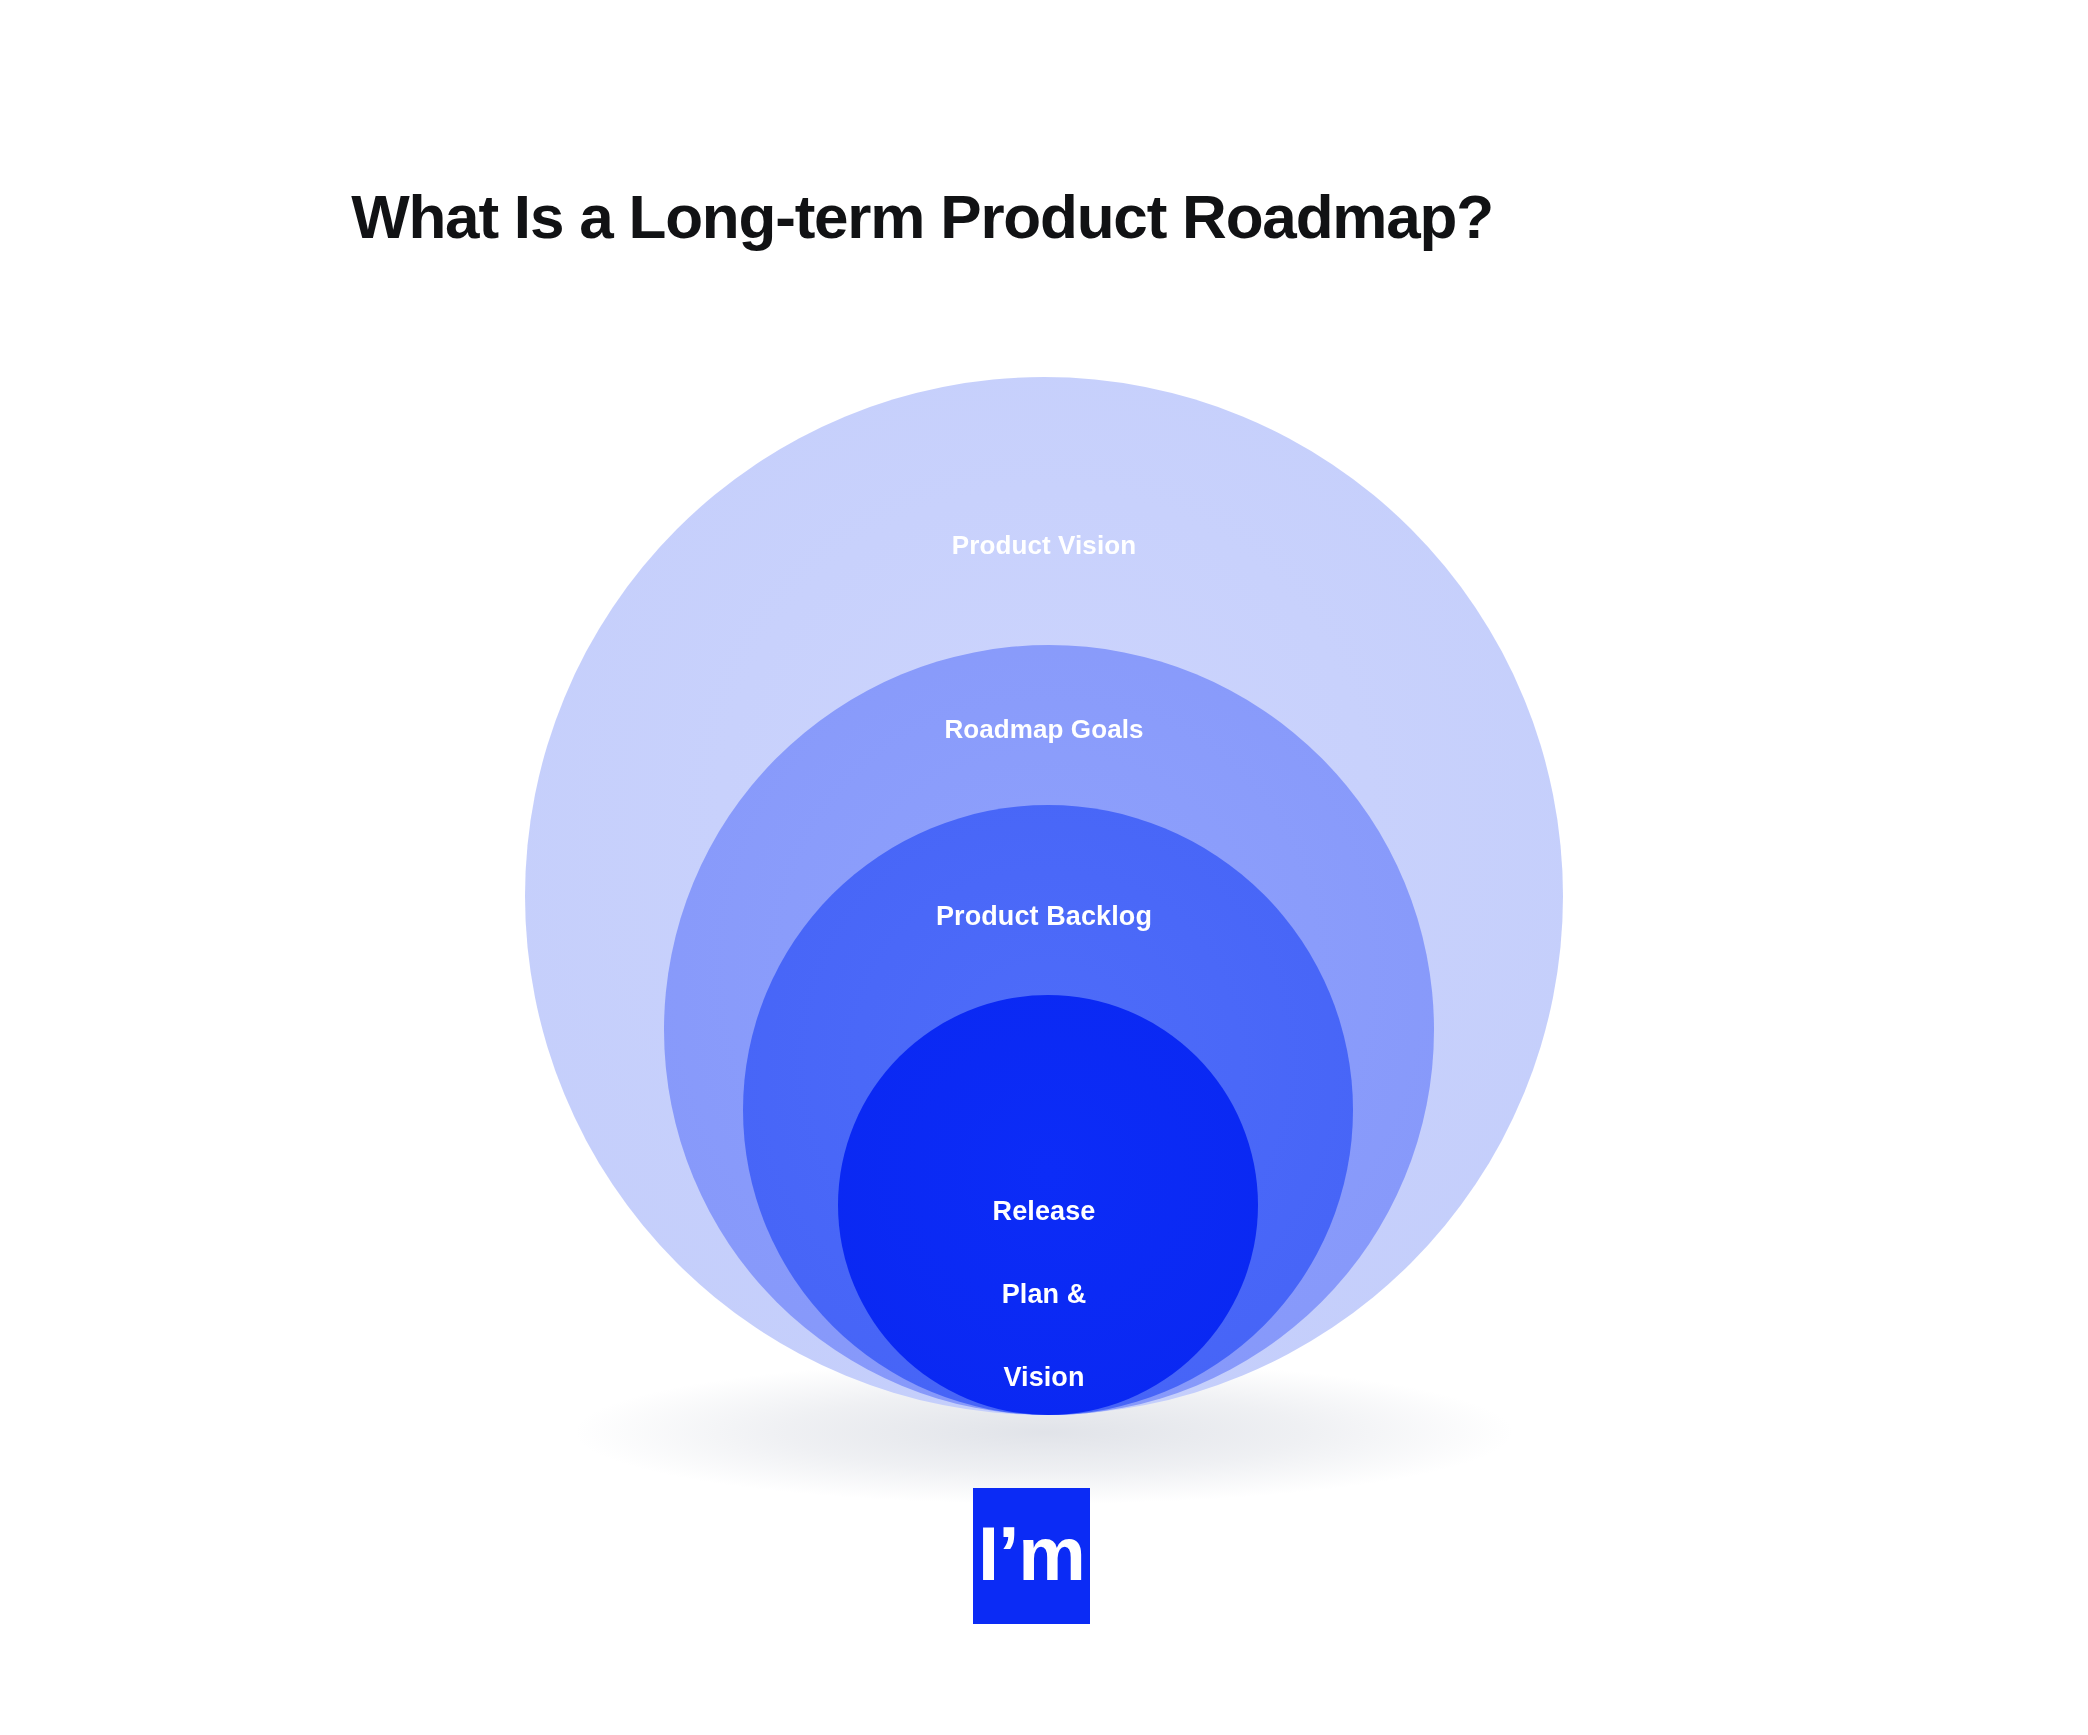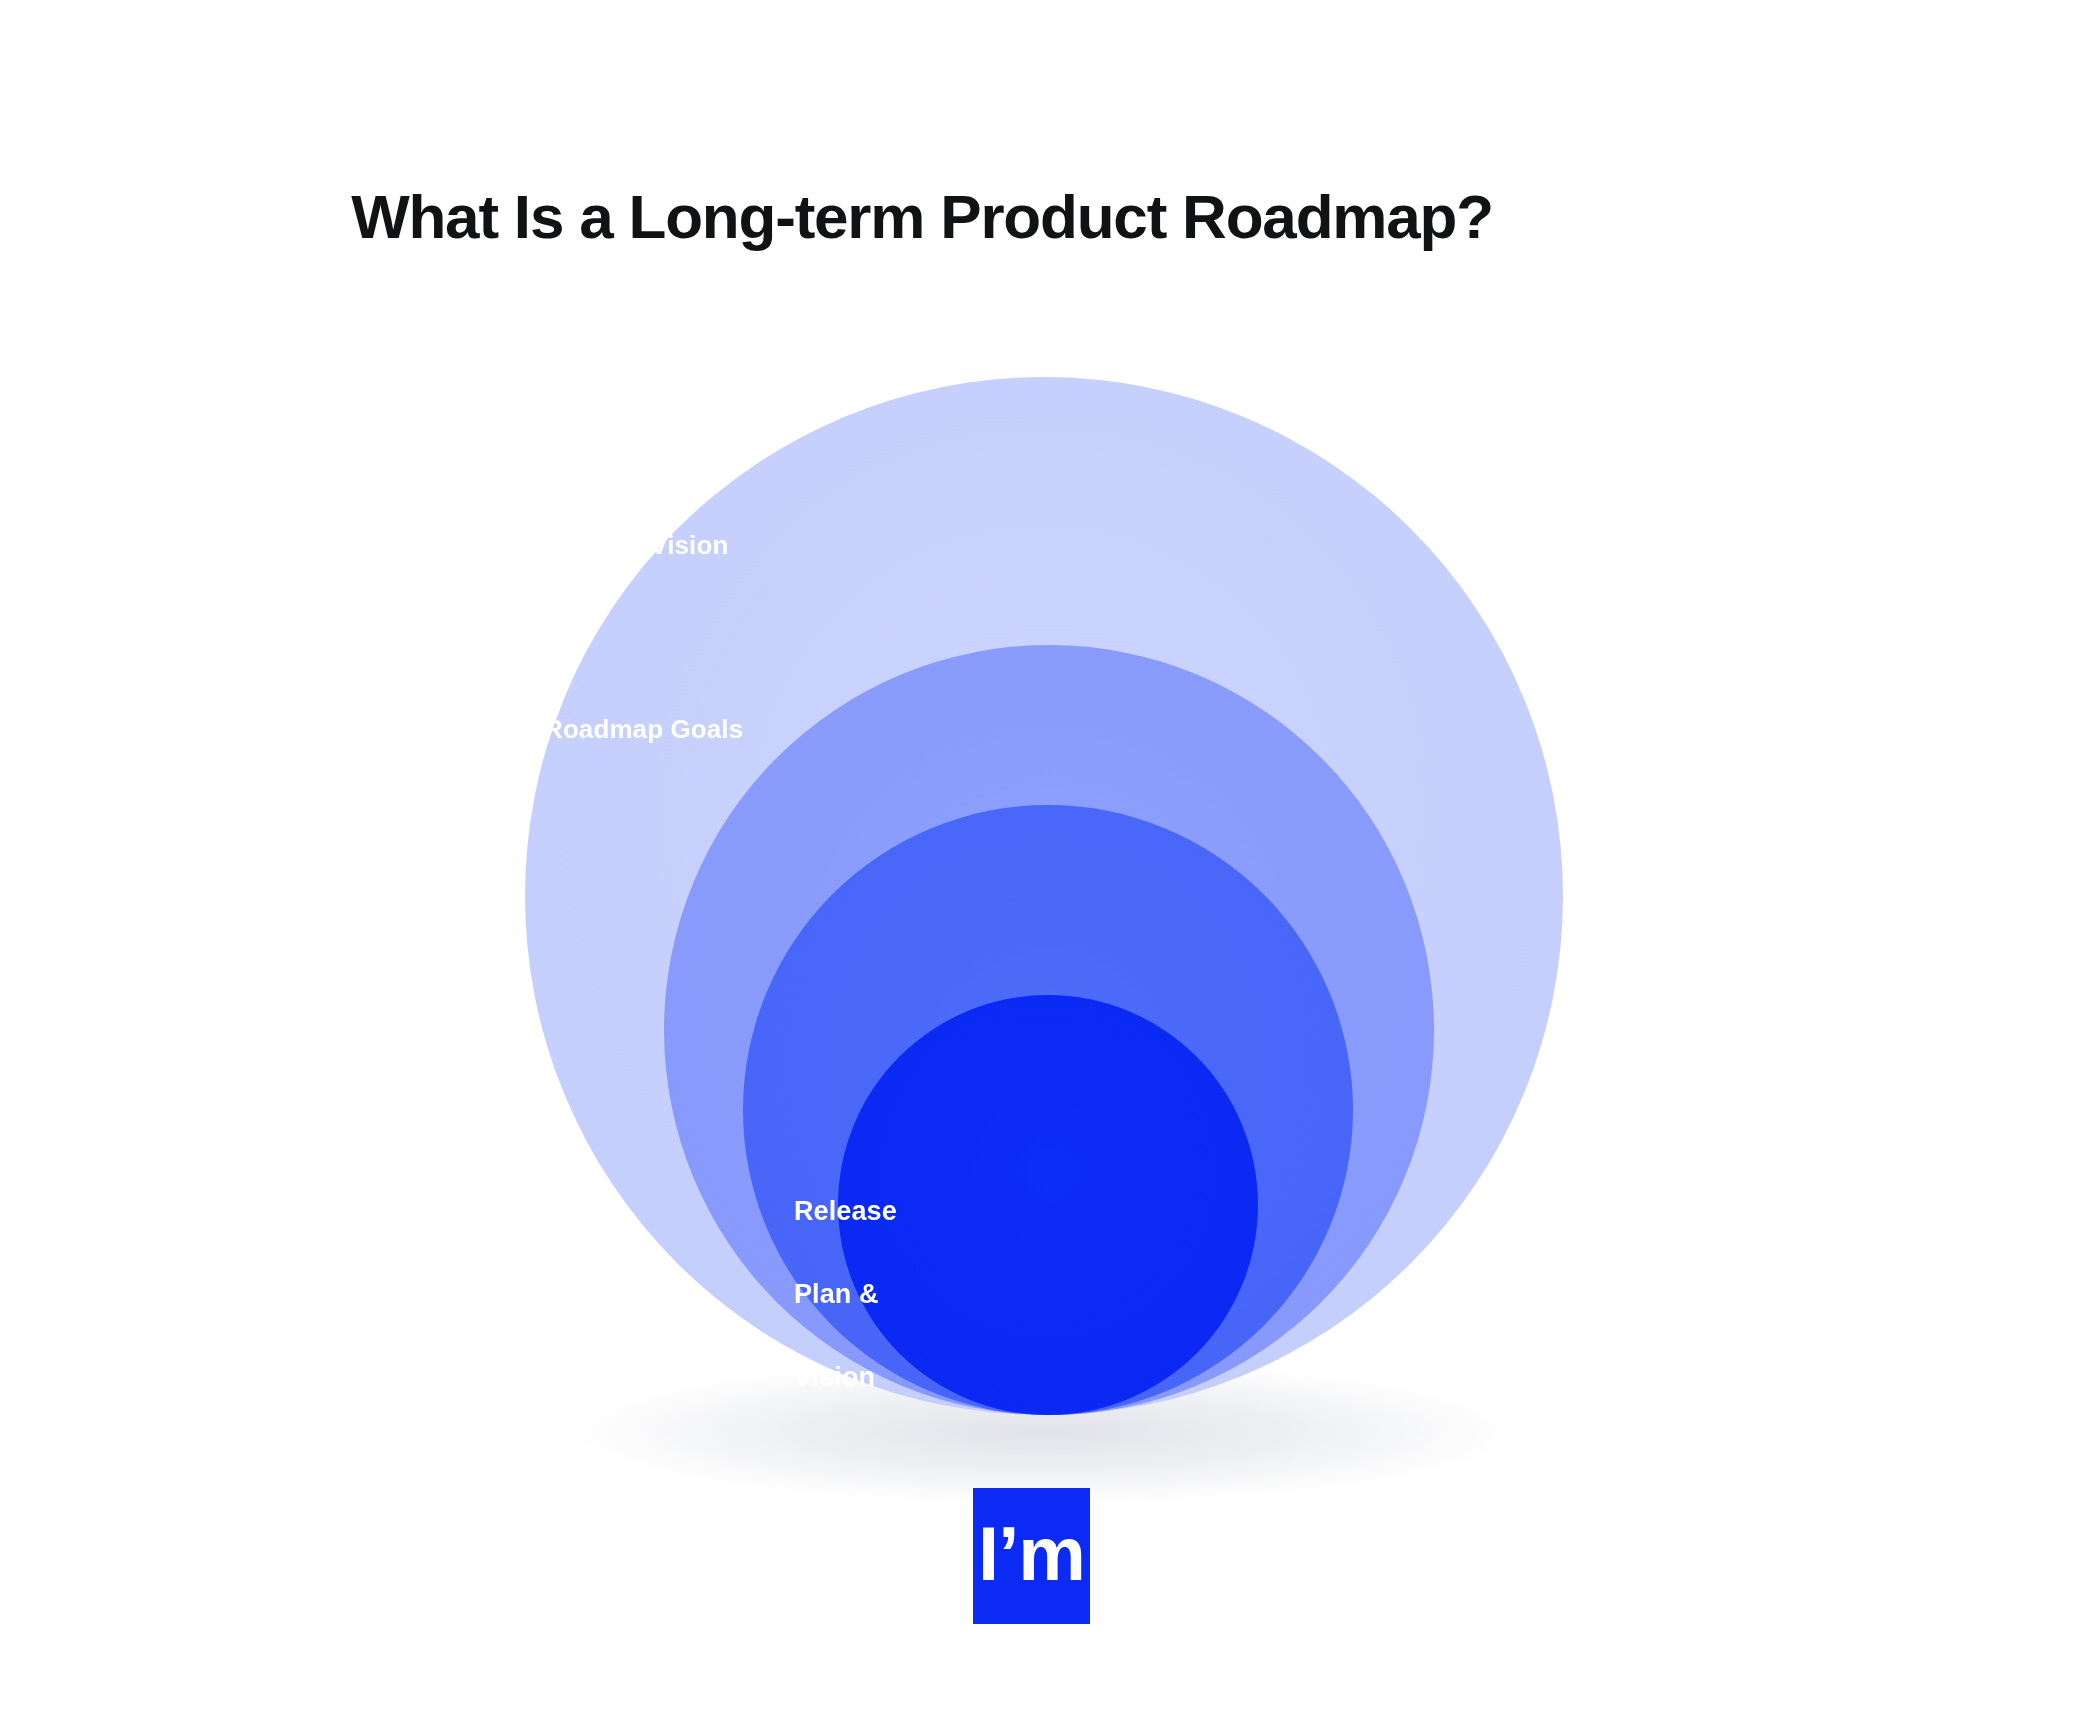"Product Vision" .ring-label { text-align: none -> center }
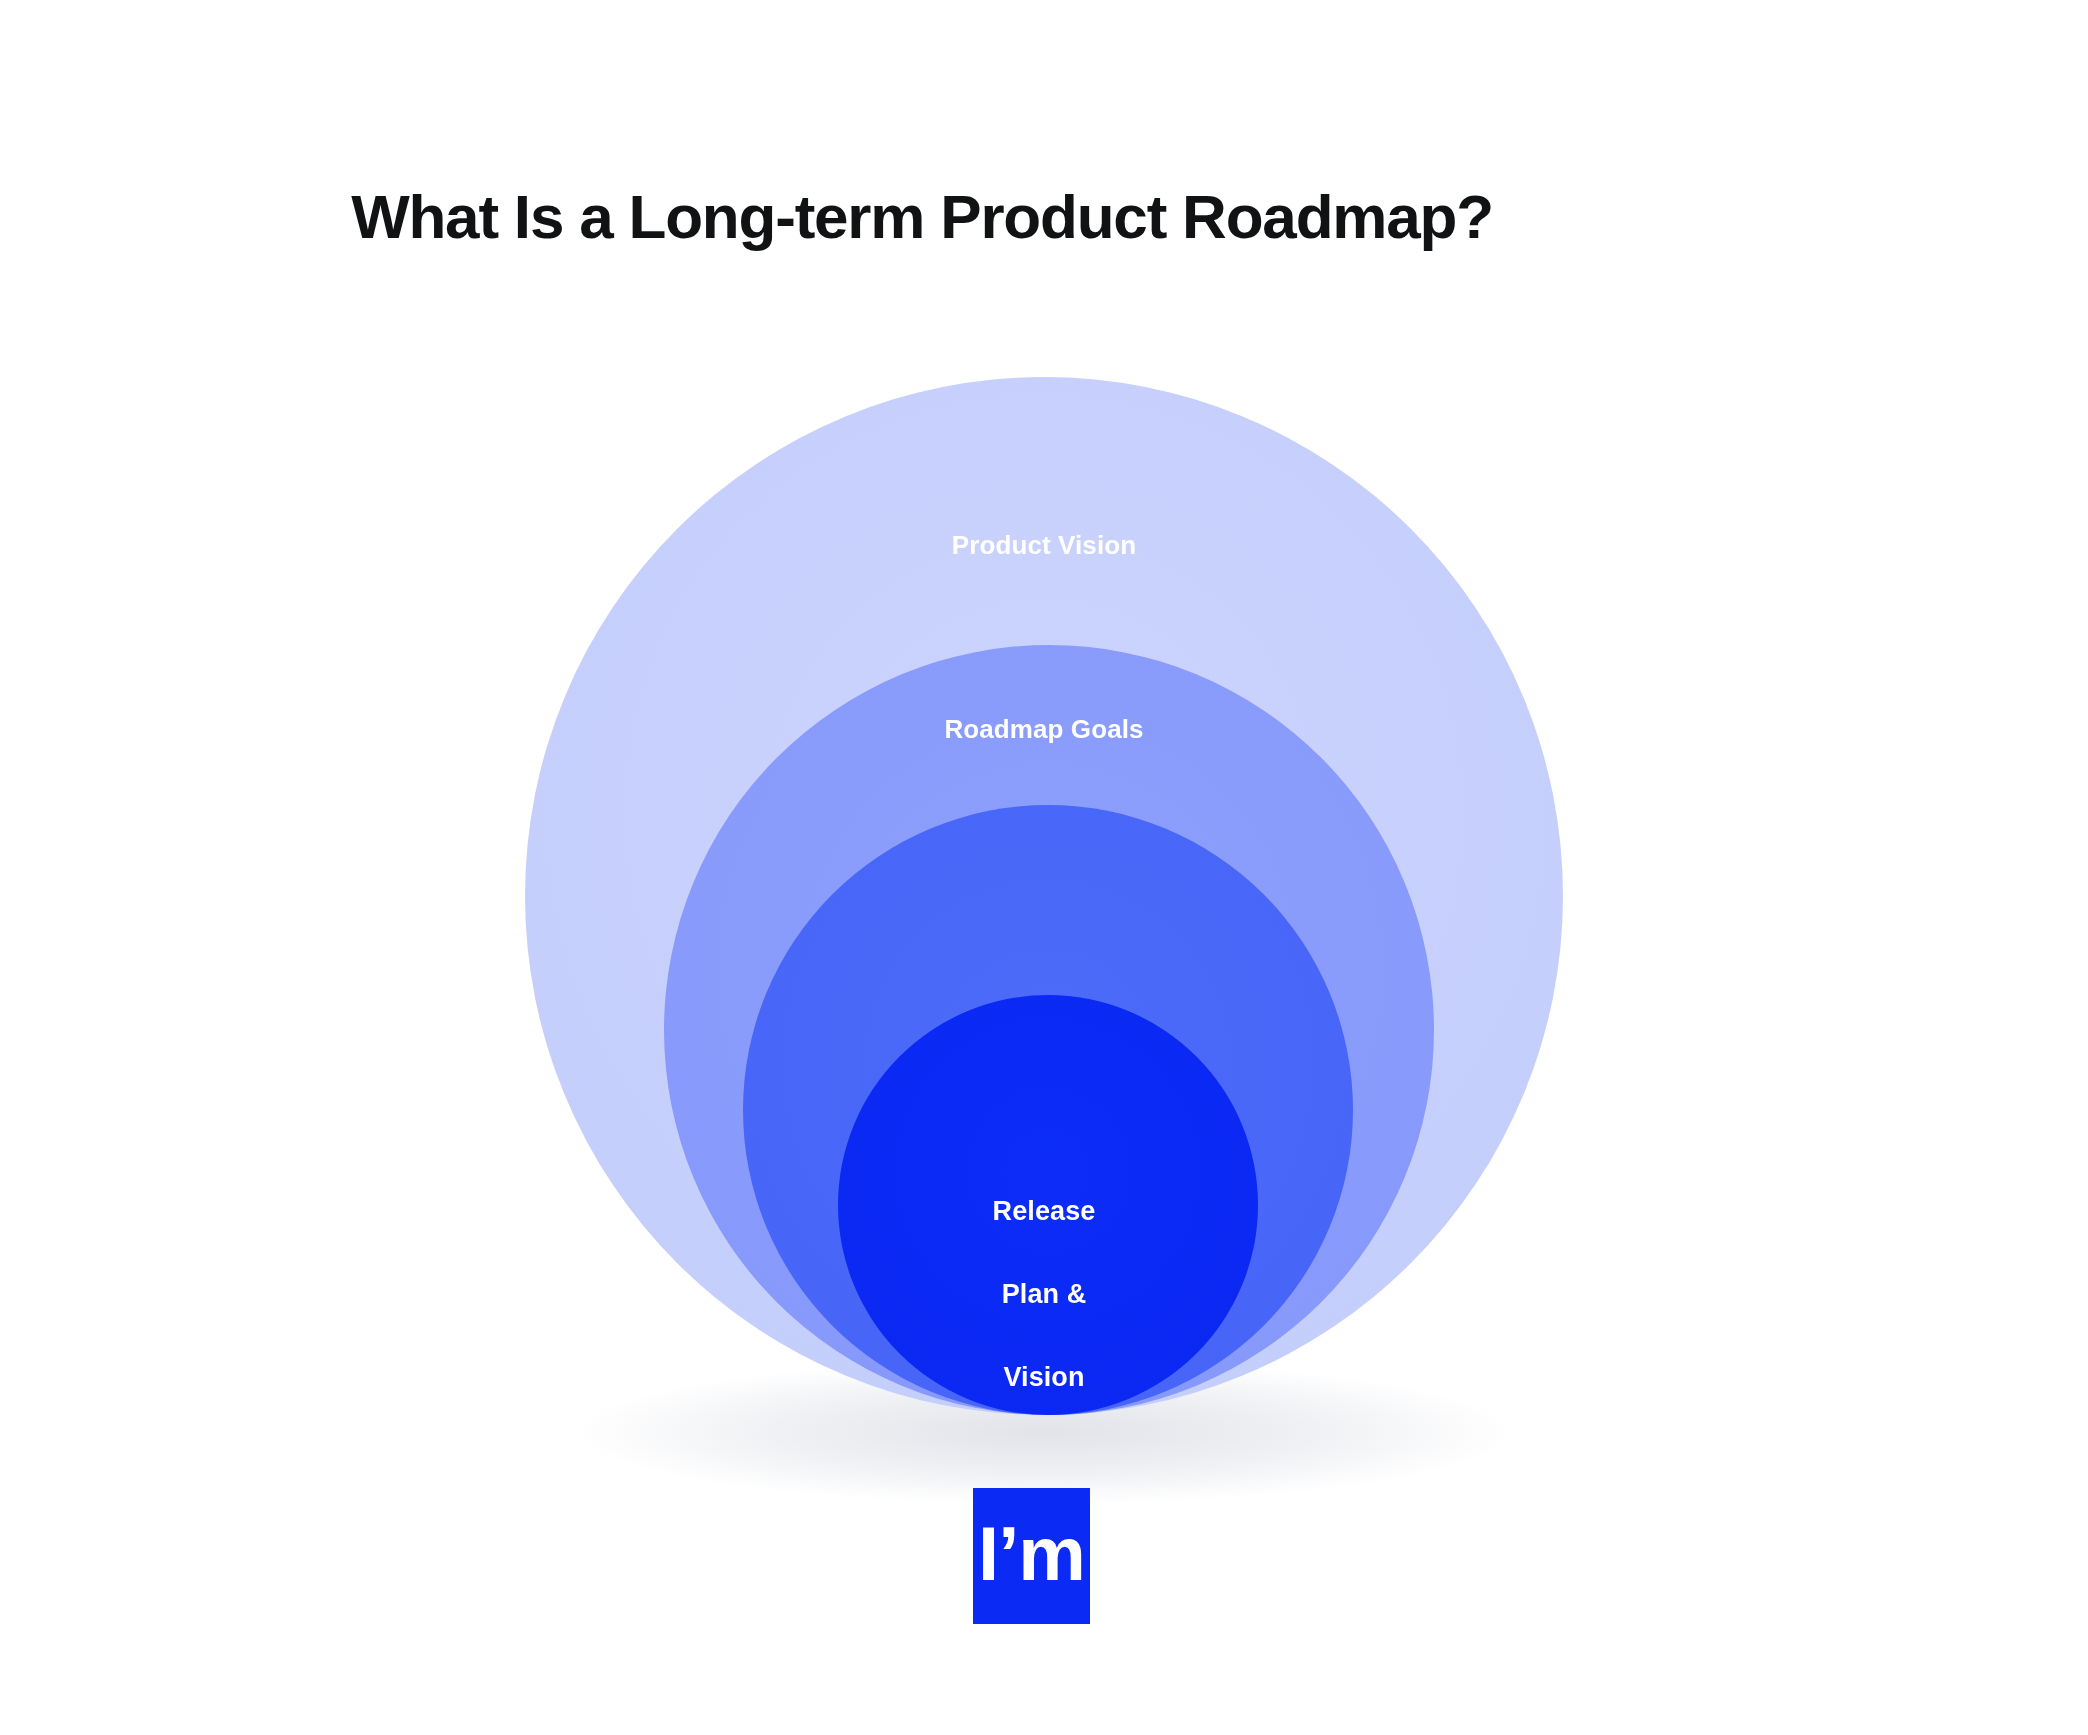"Product Backlog" div.ring-label { html: none -> <div>Product Backlog</div> }
